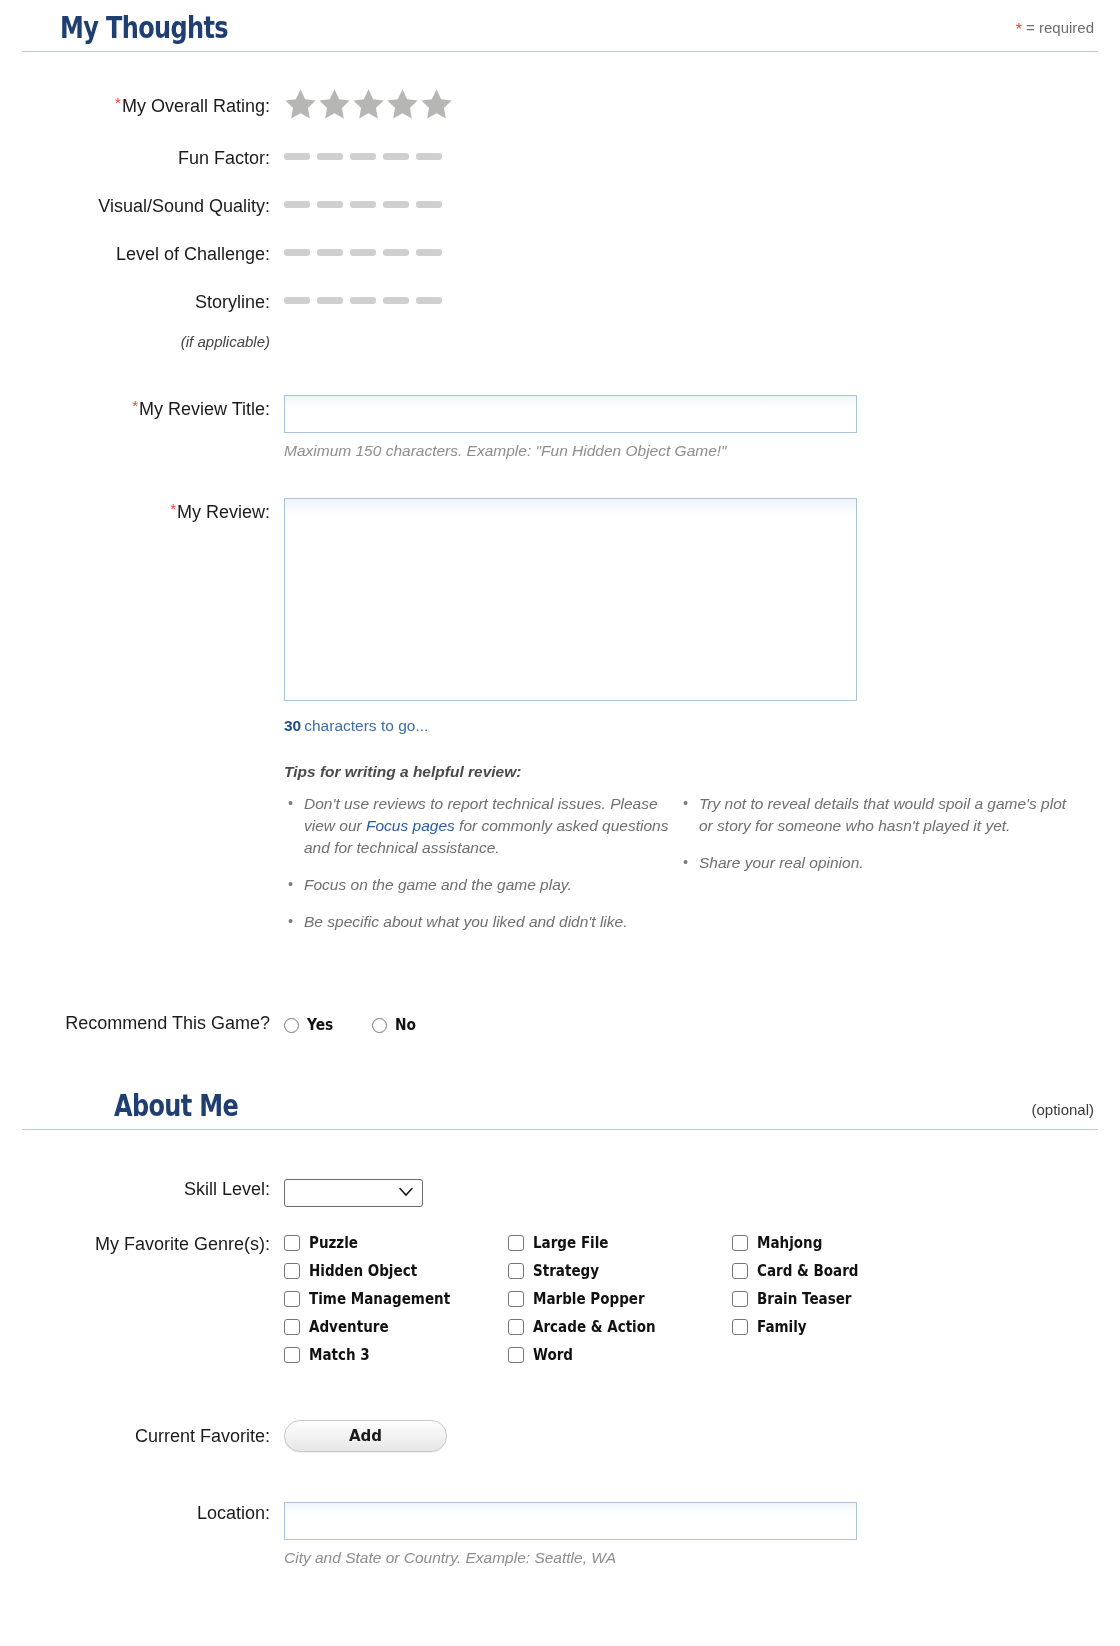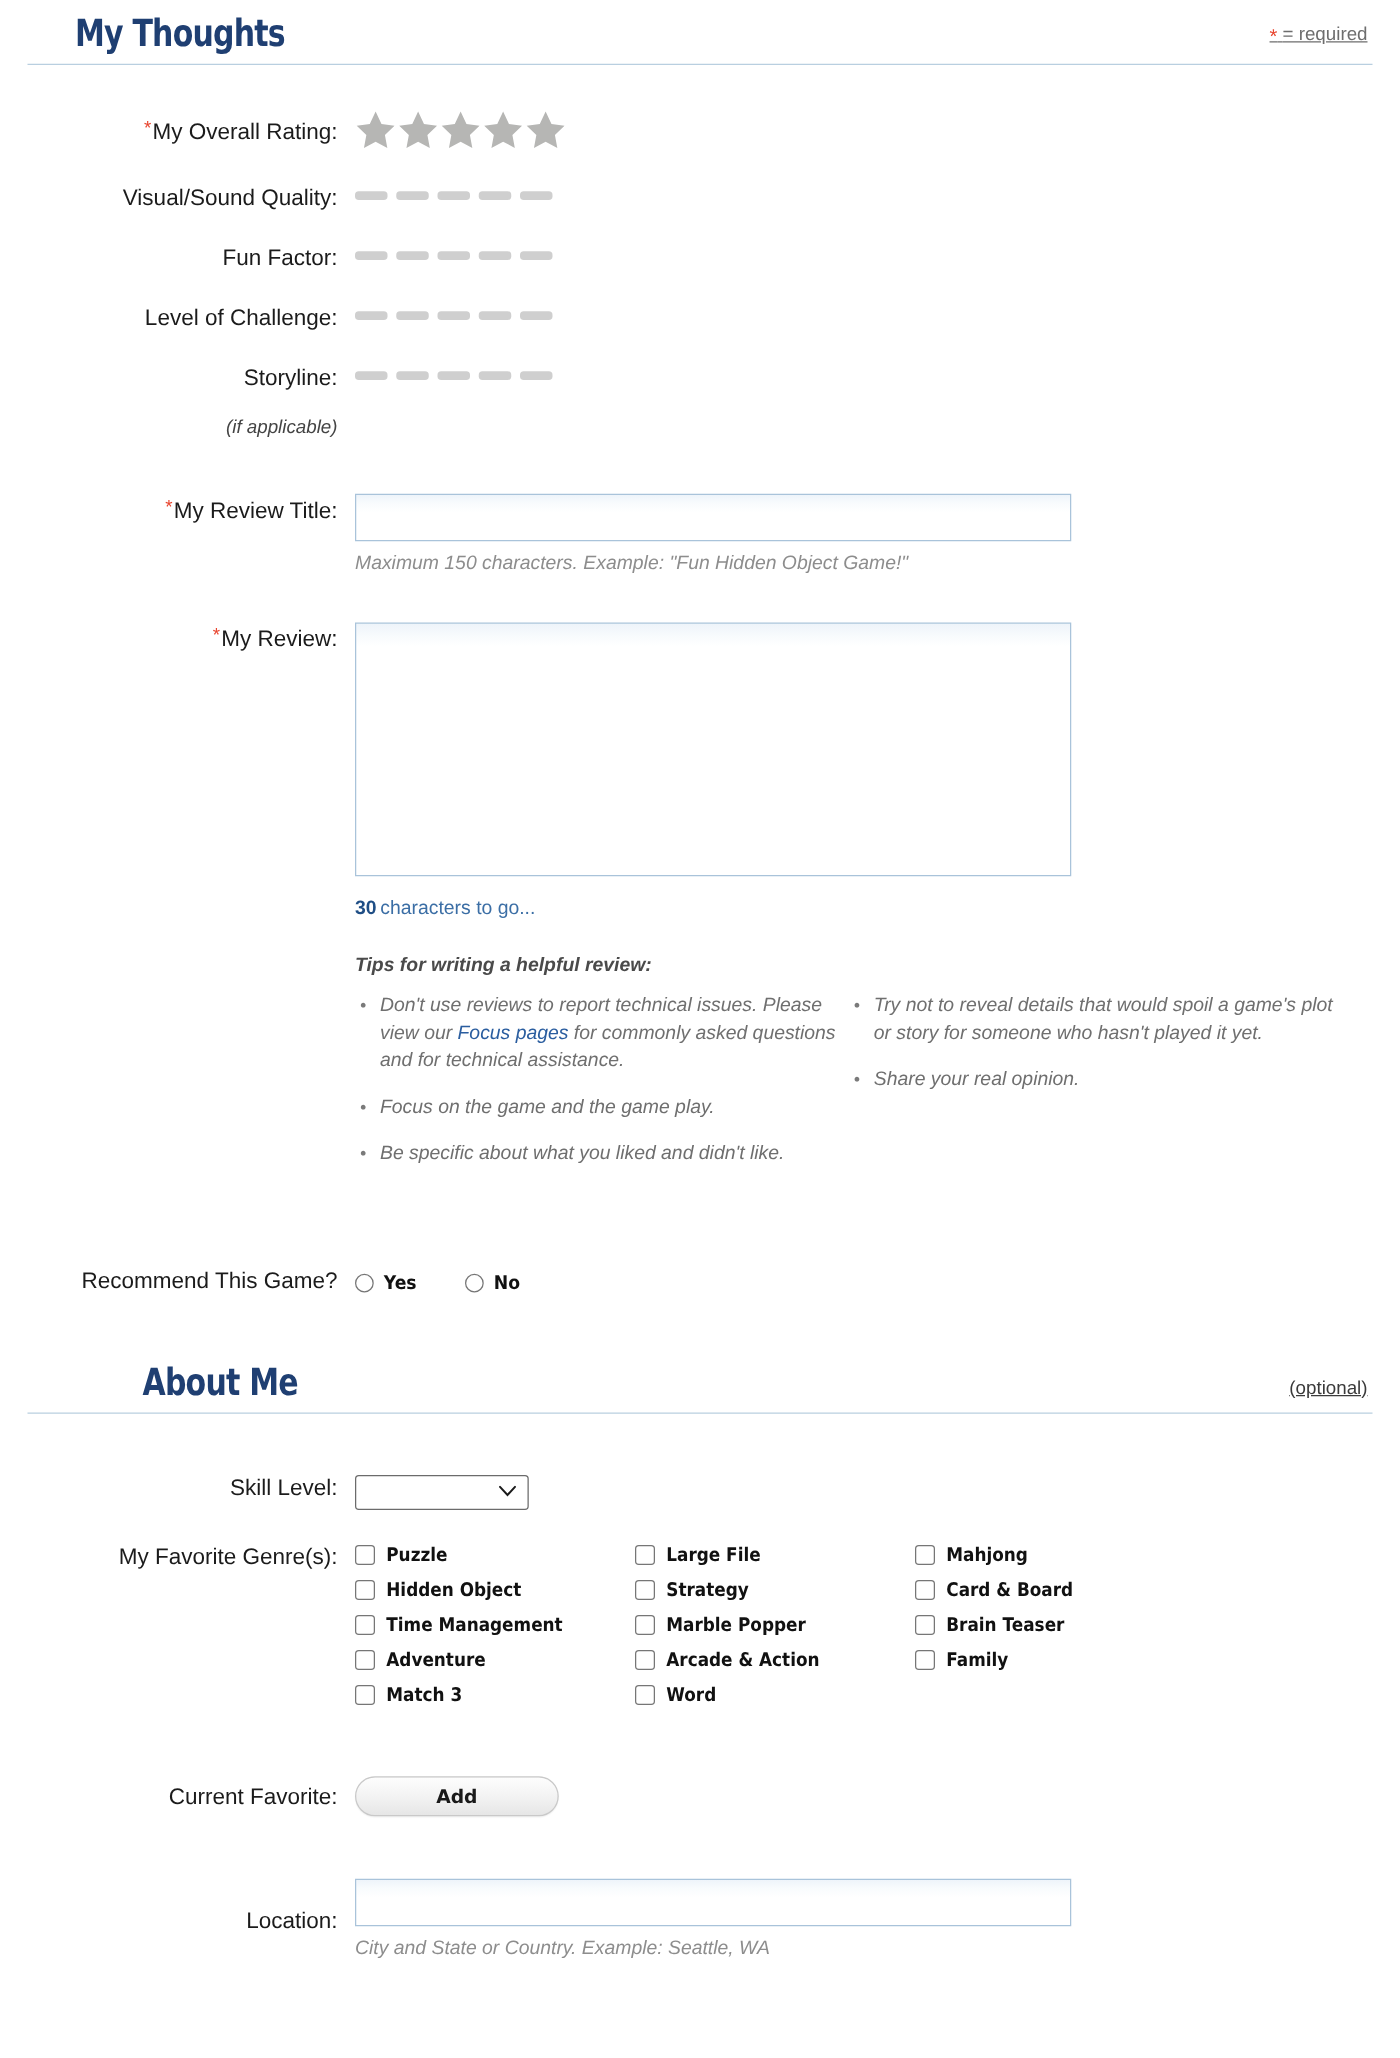"* = required" .section-note { text-decoration: underline -> none }
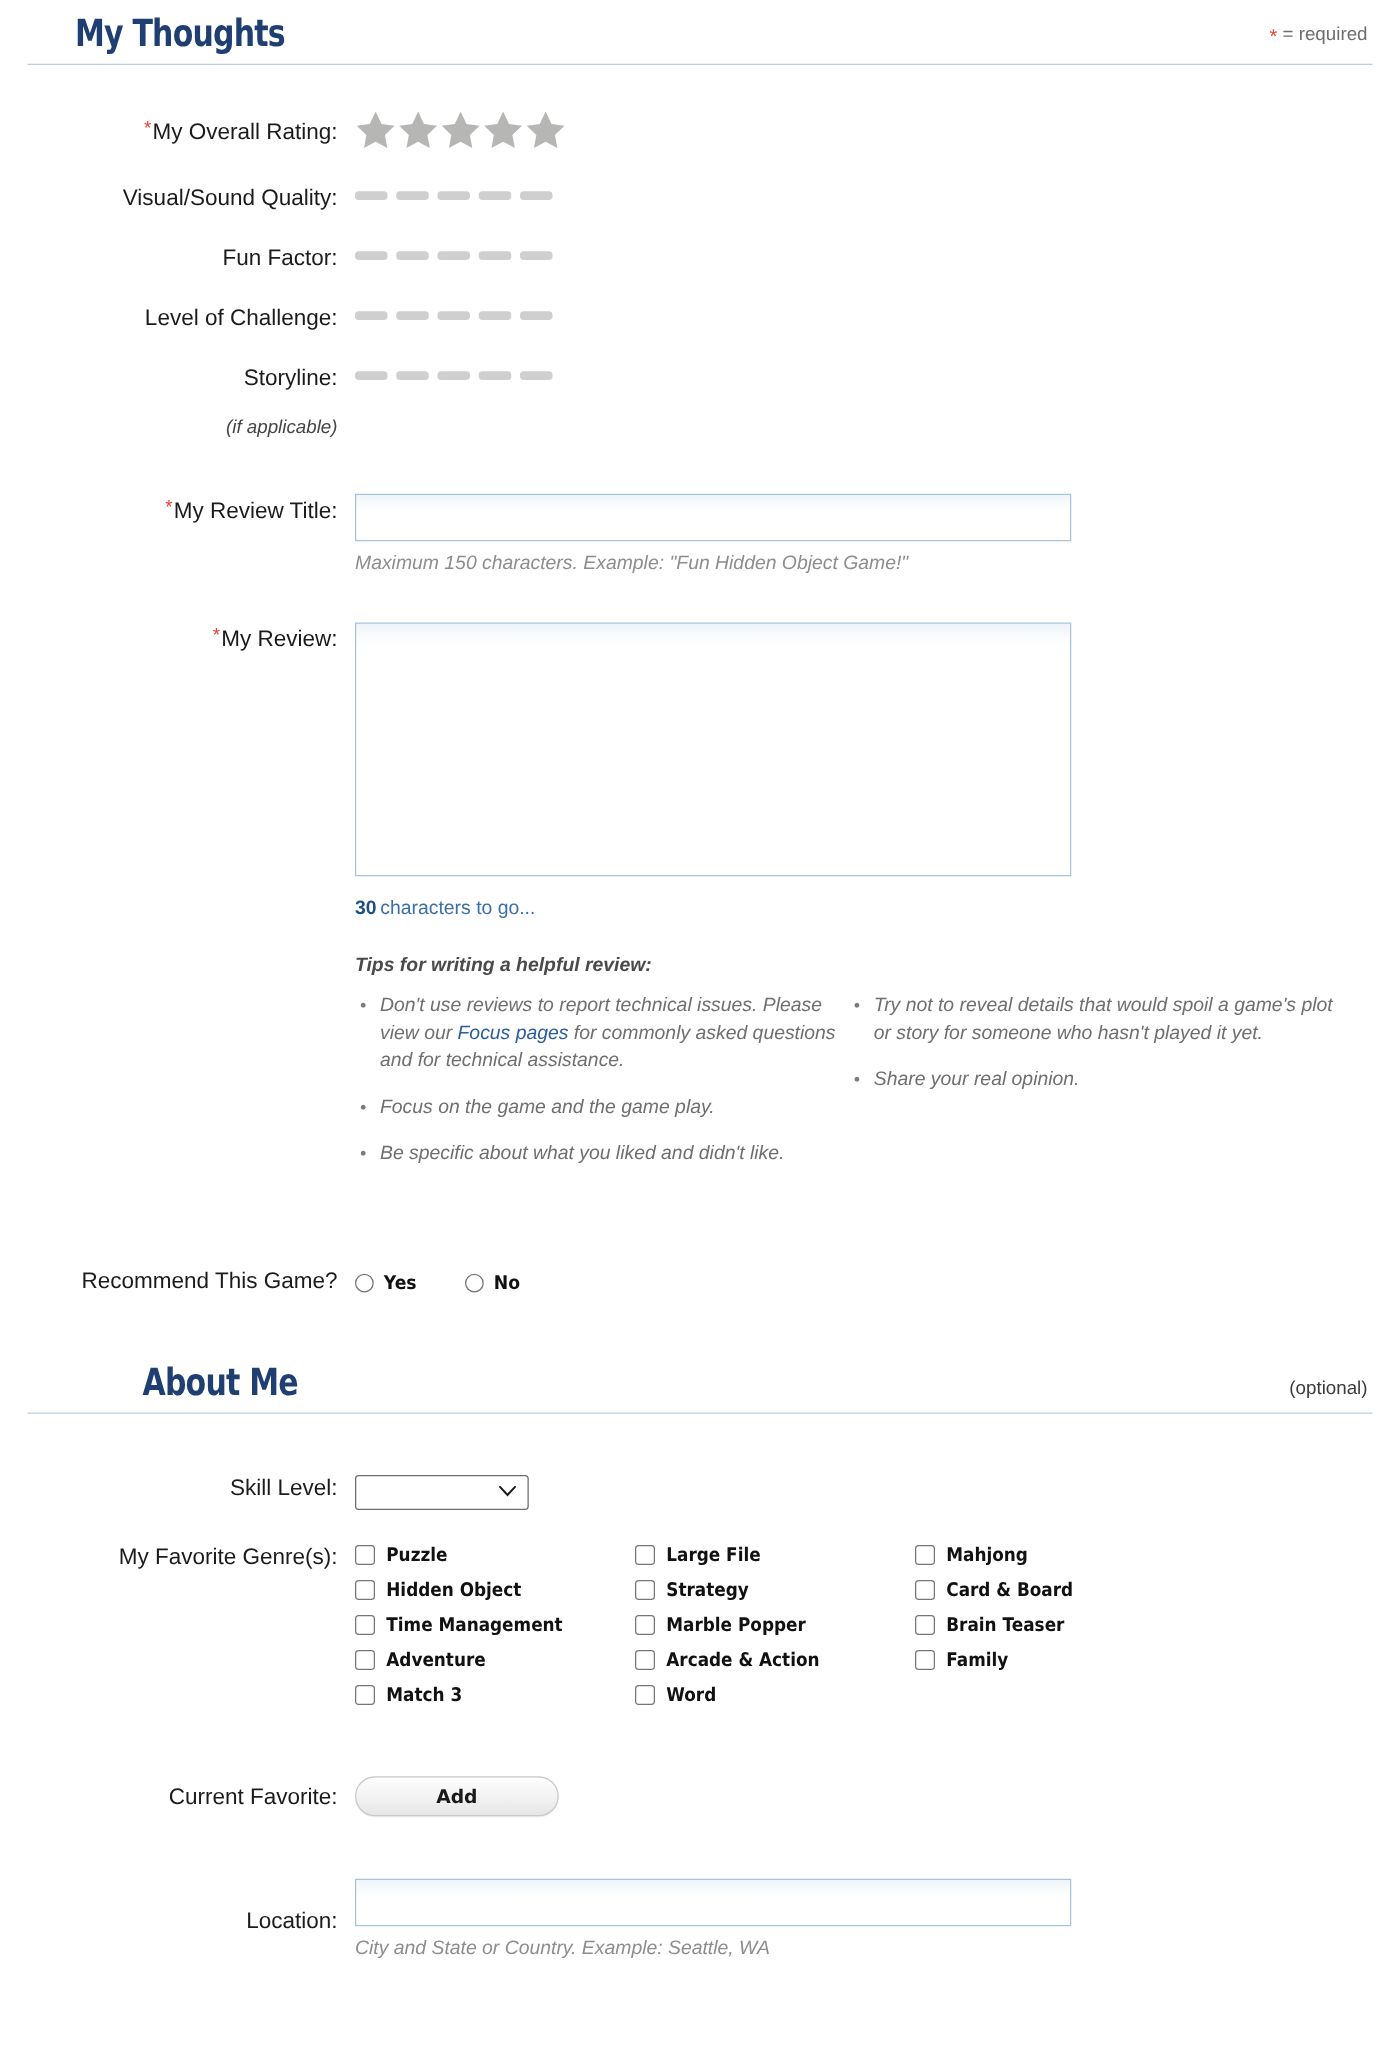"Visual/Sound Quality:" div.row { order: before "Fun Factor:" -> after "Fun Factor:" }
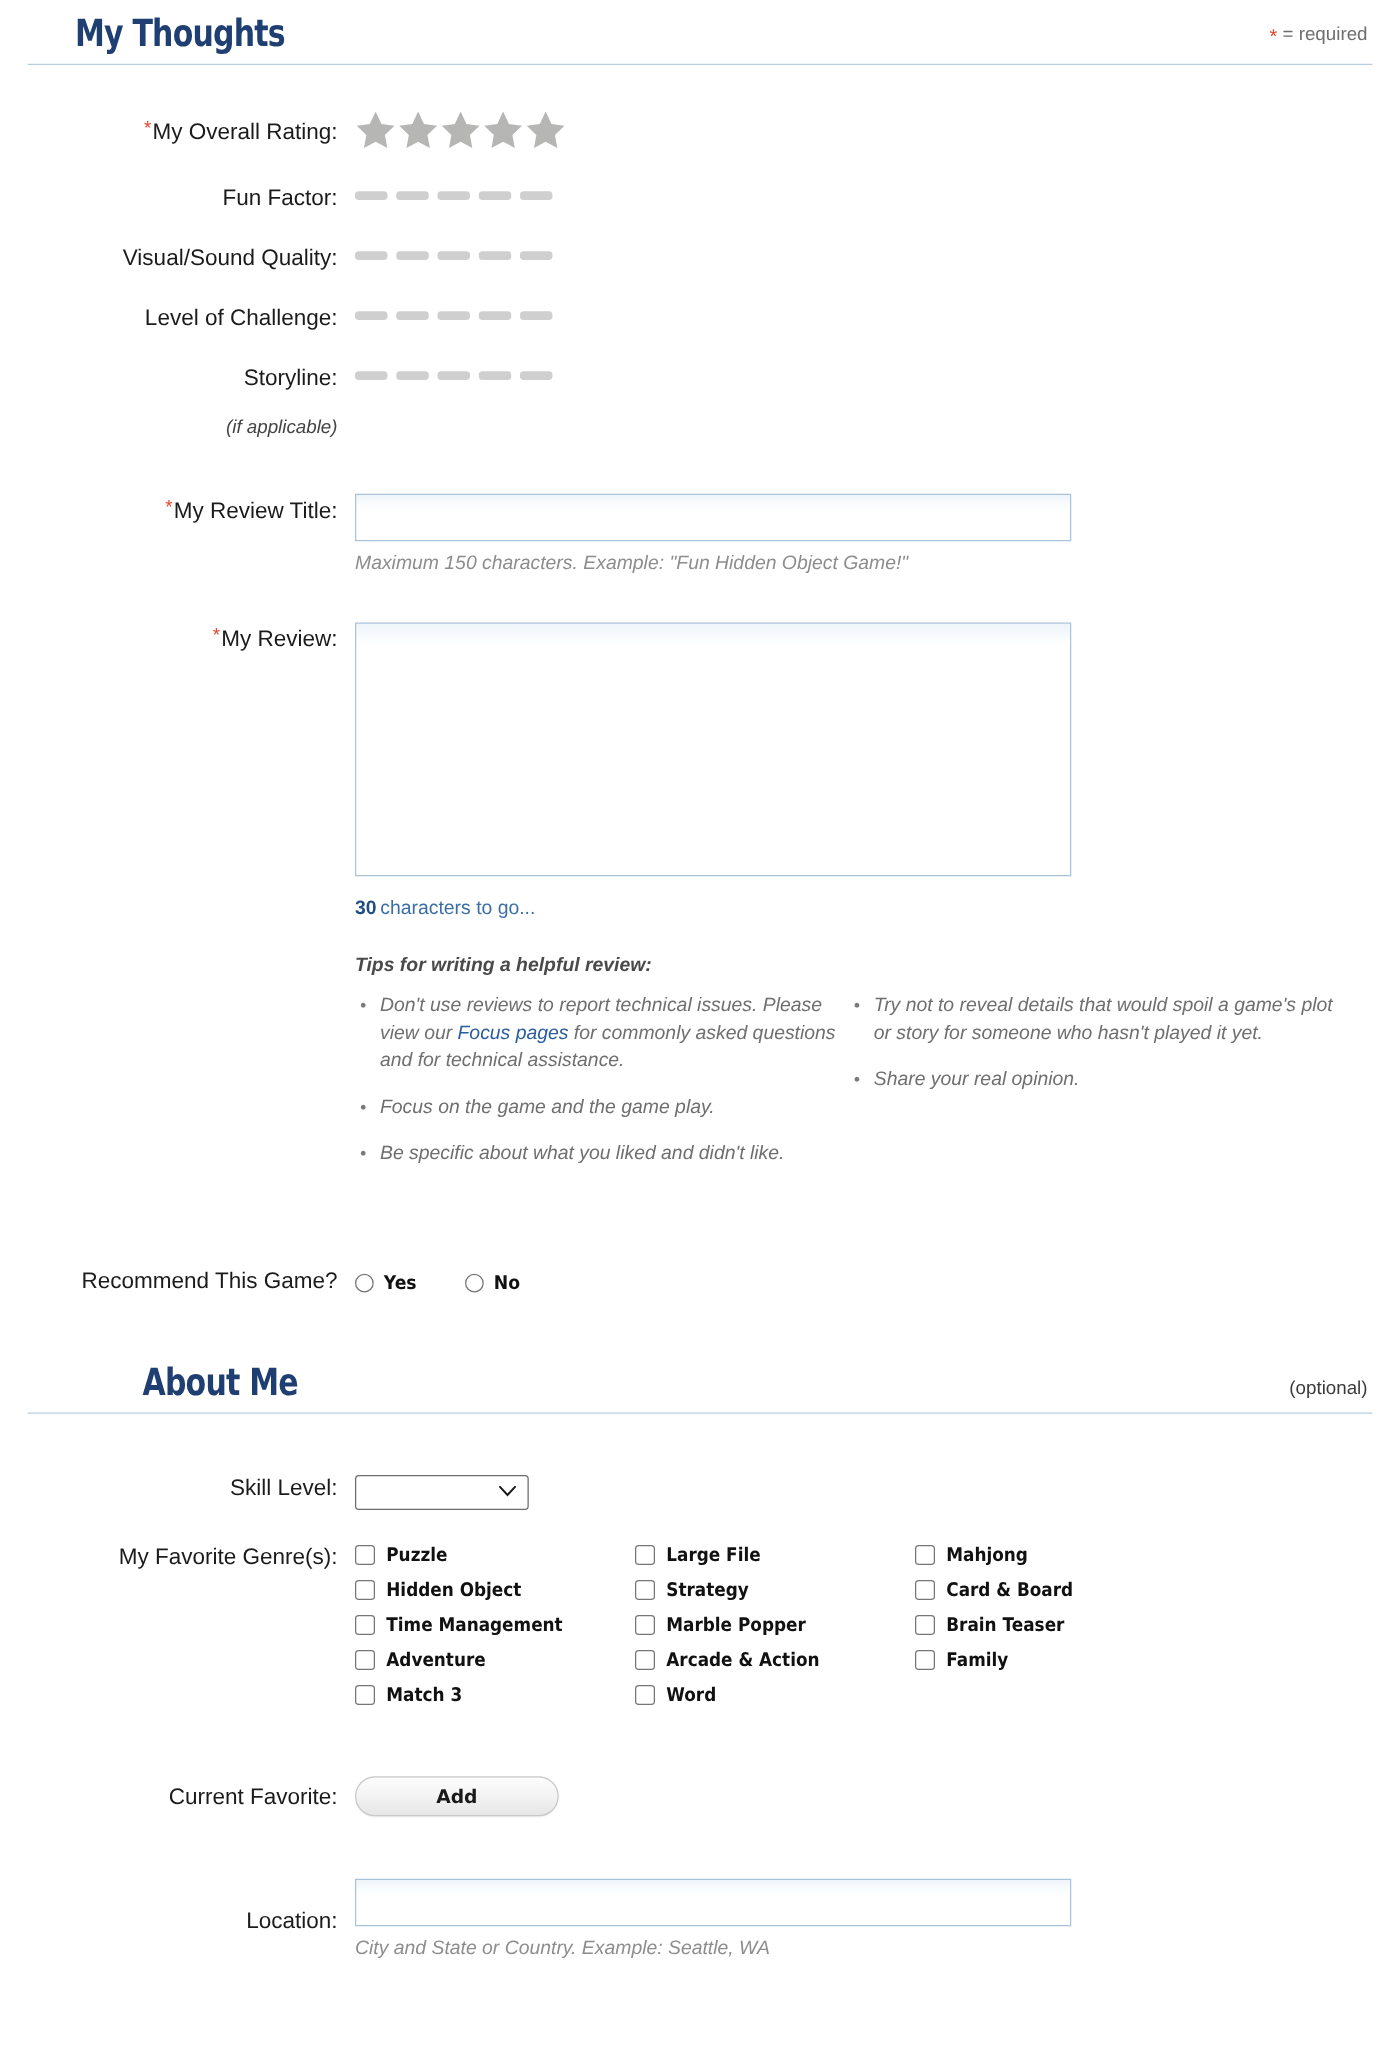"Location:" .mt-loc { align-items: center -> none }
